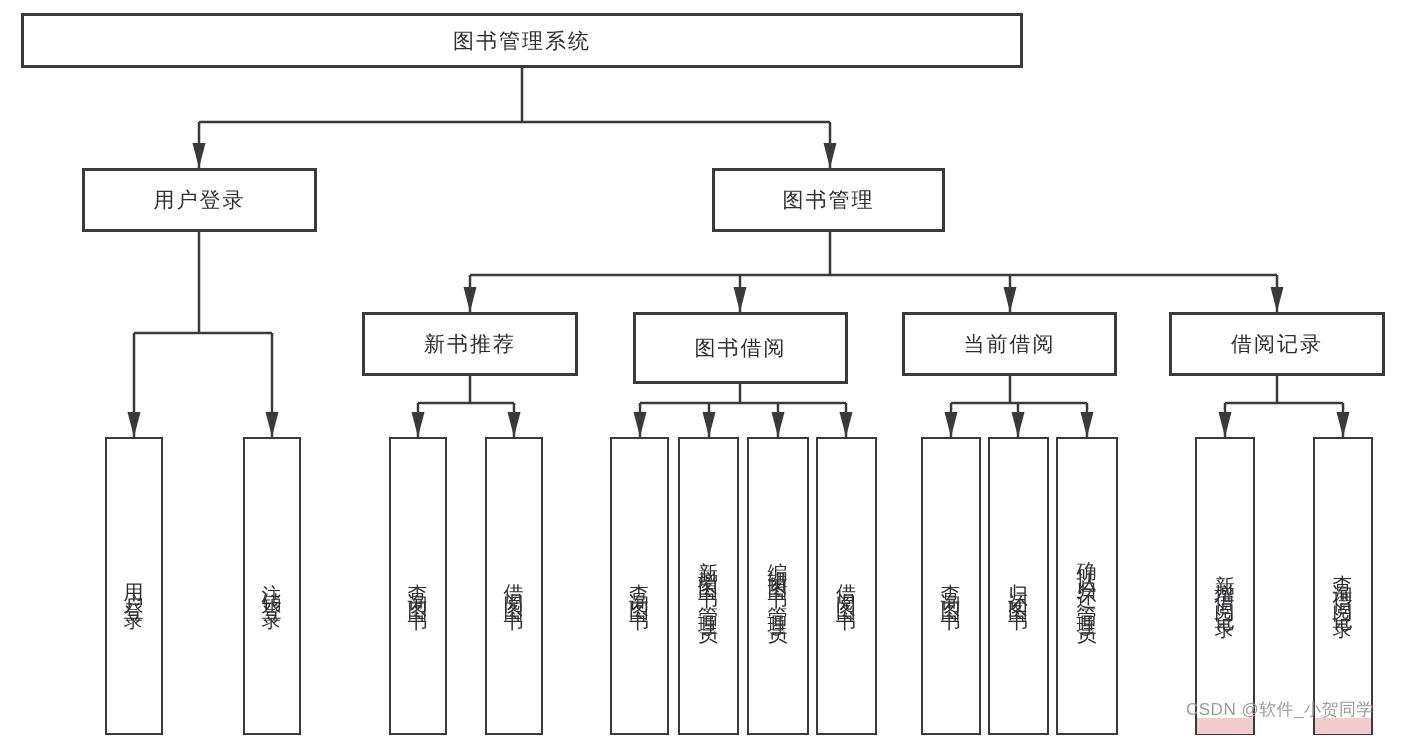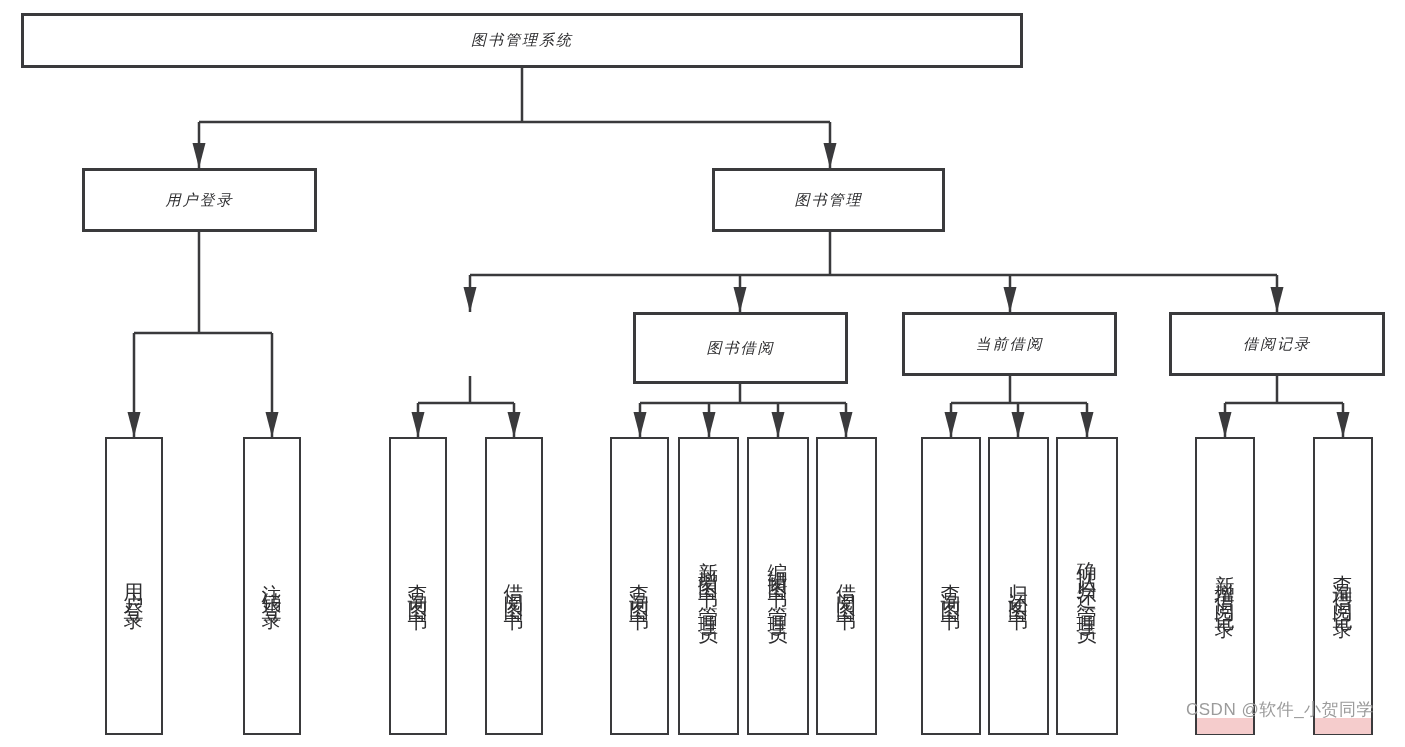"图书管理系统" .hbox span { font-size: 15px -> 21px; font-style: italic -> none }
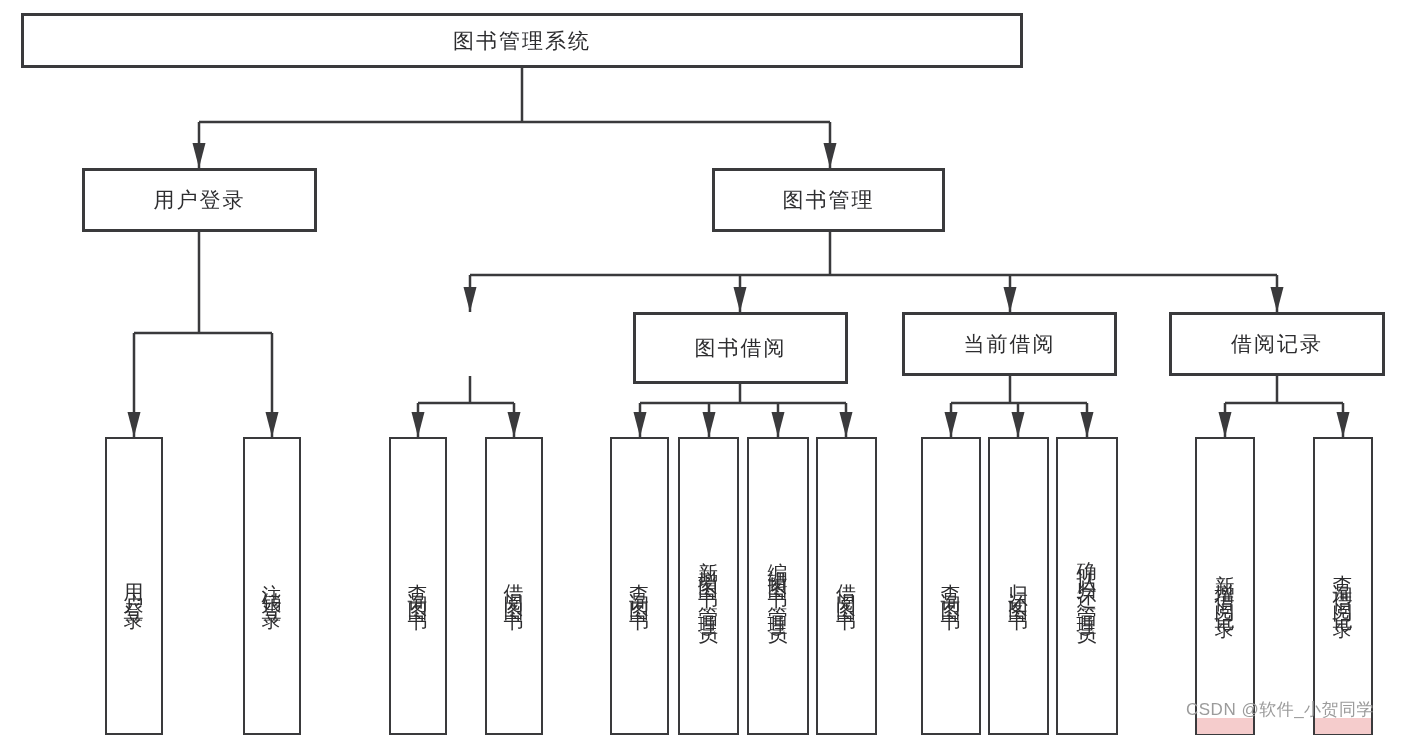"新书推荐" div.box { html: none -> <div> <span>新书推荐</span> </div> }
